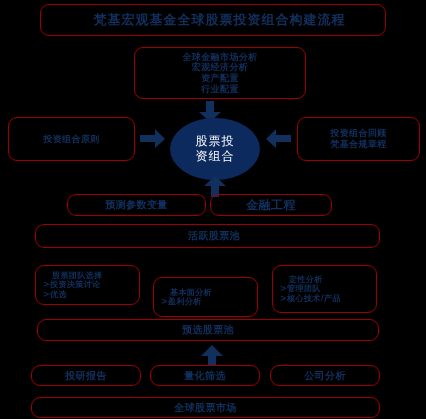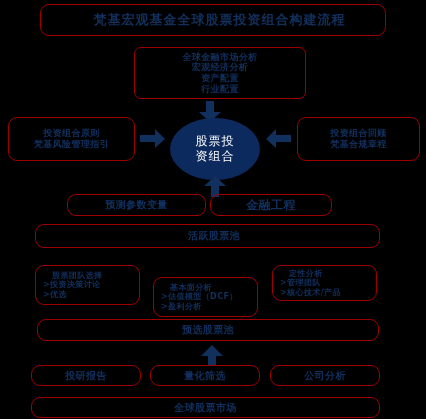"全球金融市场分析" div.box { border-radius: 7px -> none }
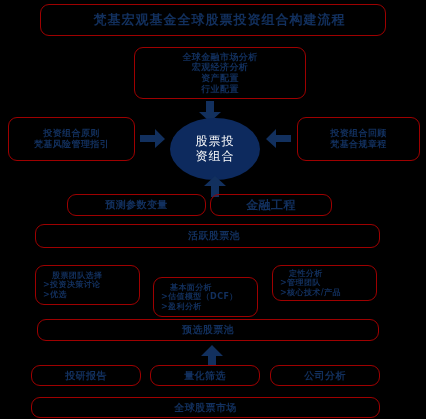"梵基风险管理指引" span.line { html: <span>梵基风险管理指引</span> -> none }
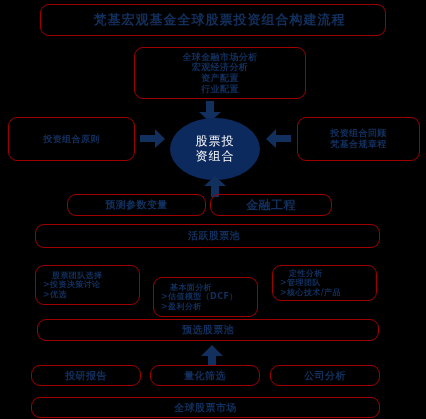"定性分析" div.box { height: 36px -> 48px }
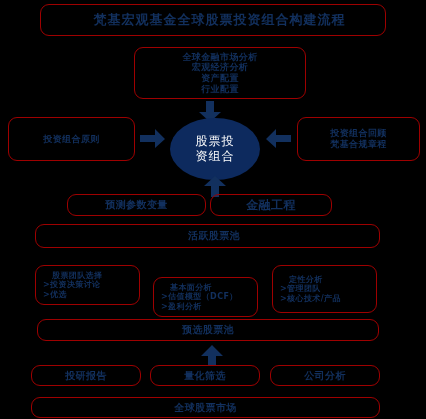">估值模型（DCF）" span.line { html: <span>&gt;估值模型（DCF）</span> -> none }
